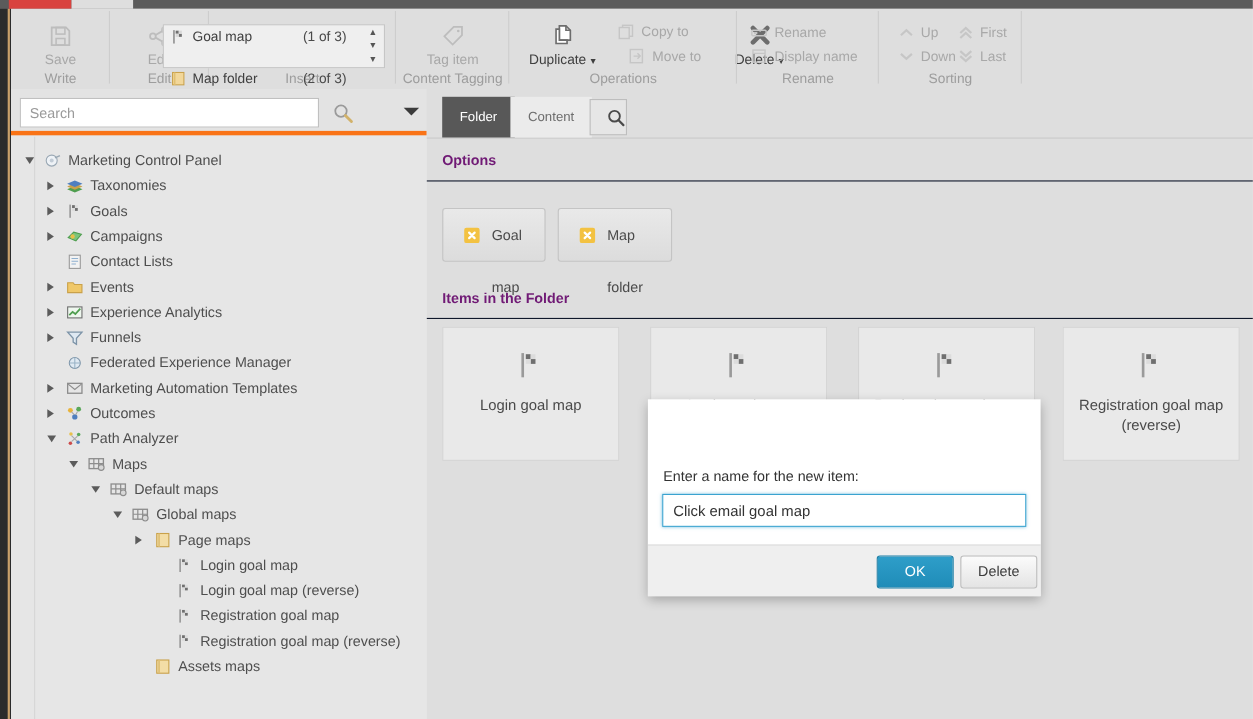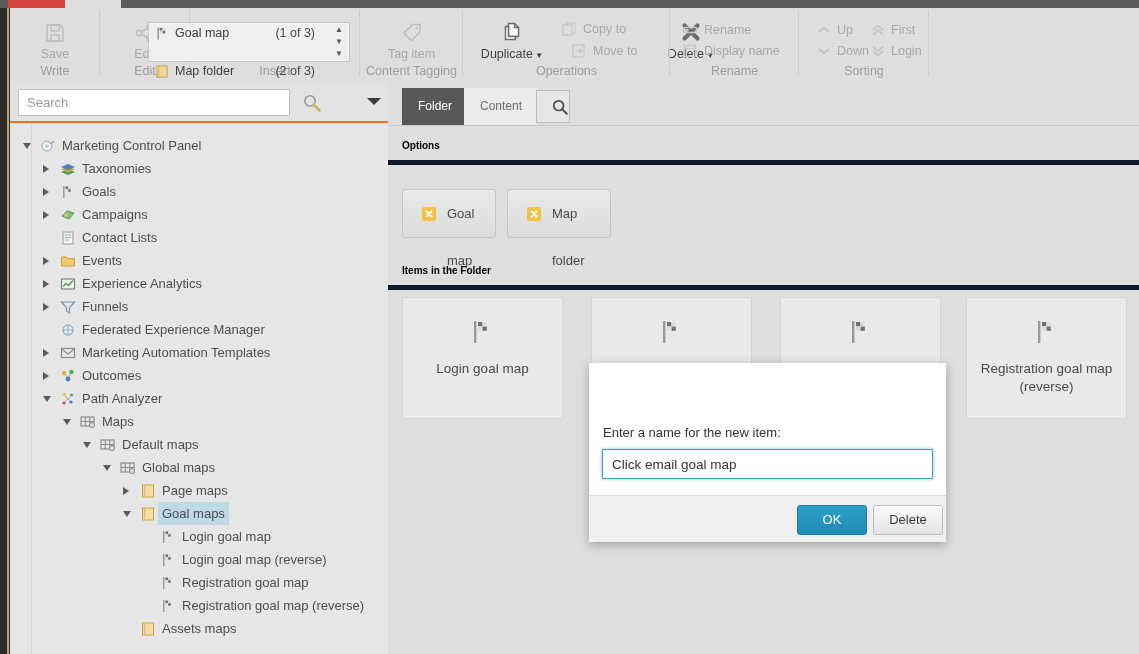"Login" span { text: Login -> Last }
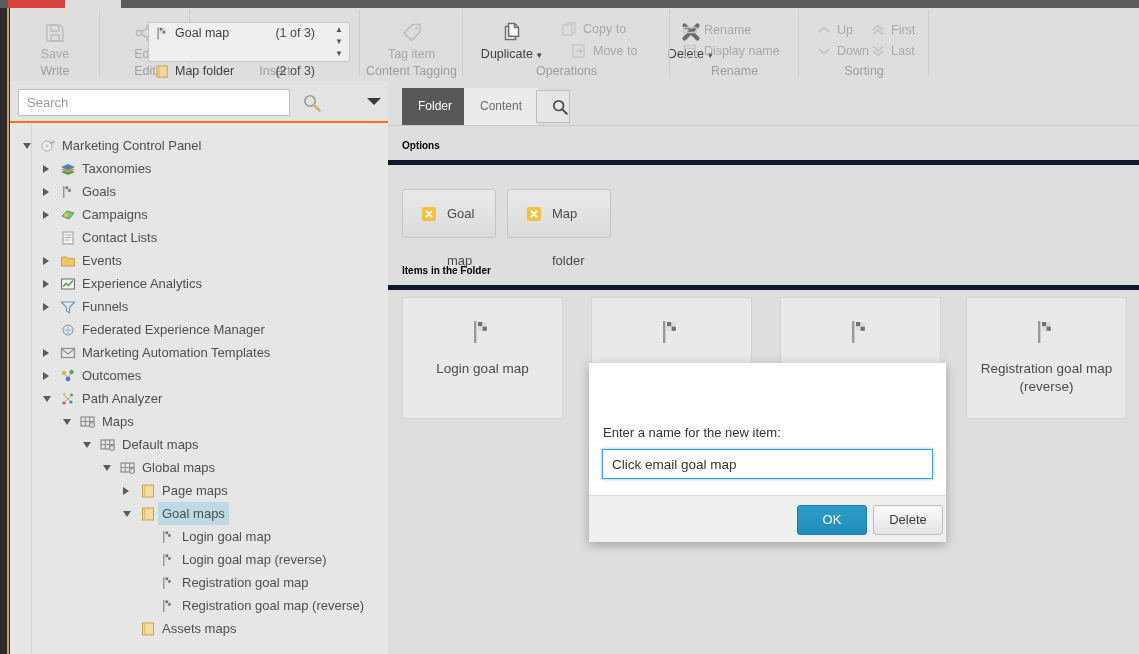"Search" .searchbar { border-bottom: 2px solid #f97316 -> 4px solid #f97316 }
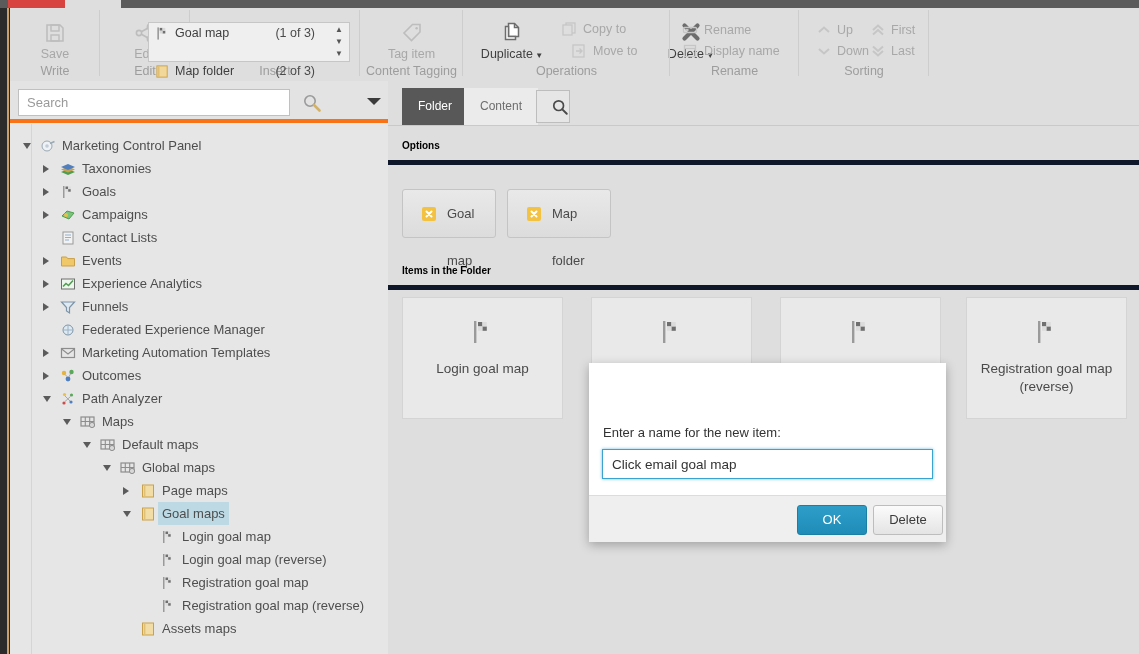"Options" .sectionhdr { border-bottom: 5px solid #0f172a -> 1px solid #0f172a; color: #000000 -> #701a75; font-size: 10px -> 13px }
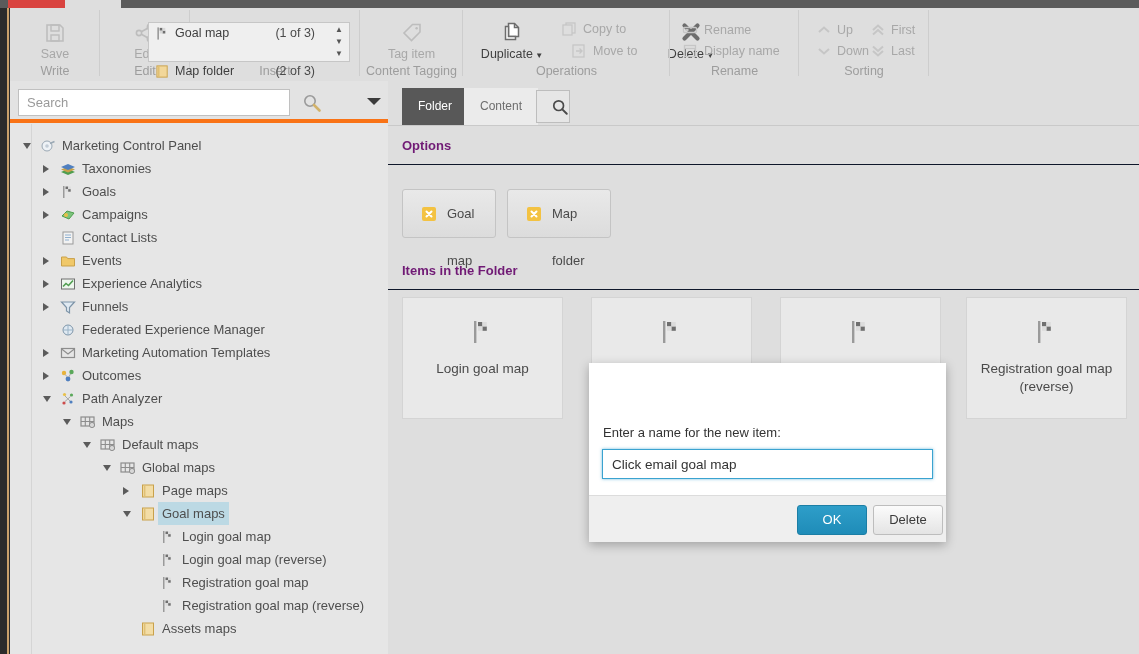"Goal maps" div.tnode { html: <div> <span> <i></i> </span> <span><svg> <rect></rect> <rect></rect> </svg></span> <span>Goal maps</span> </div> -> none }
